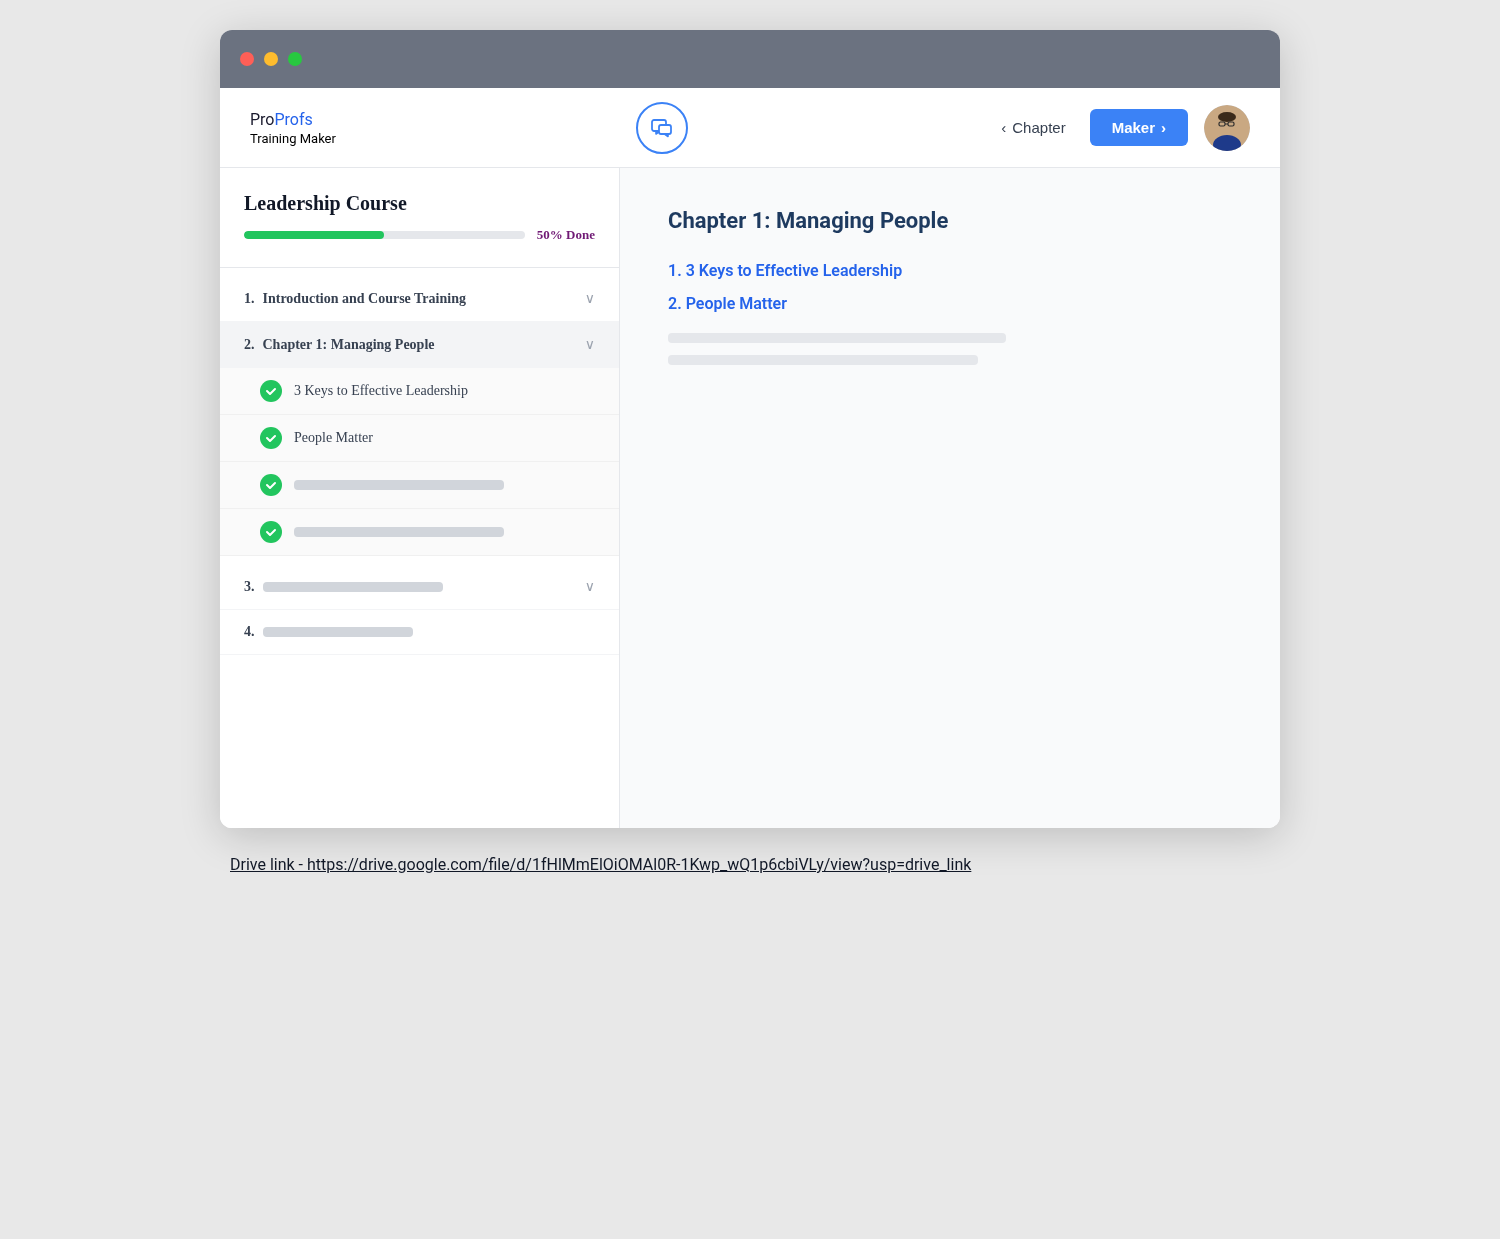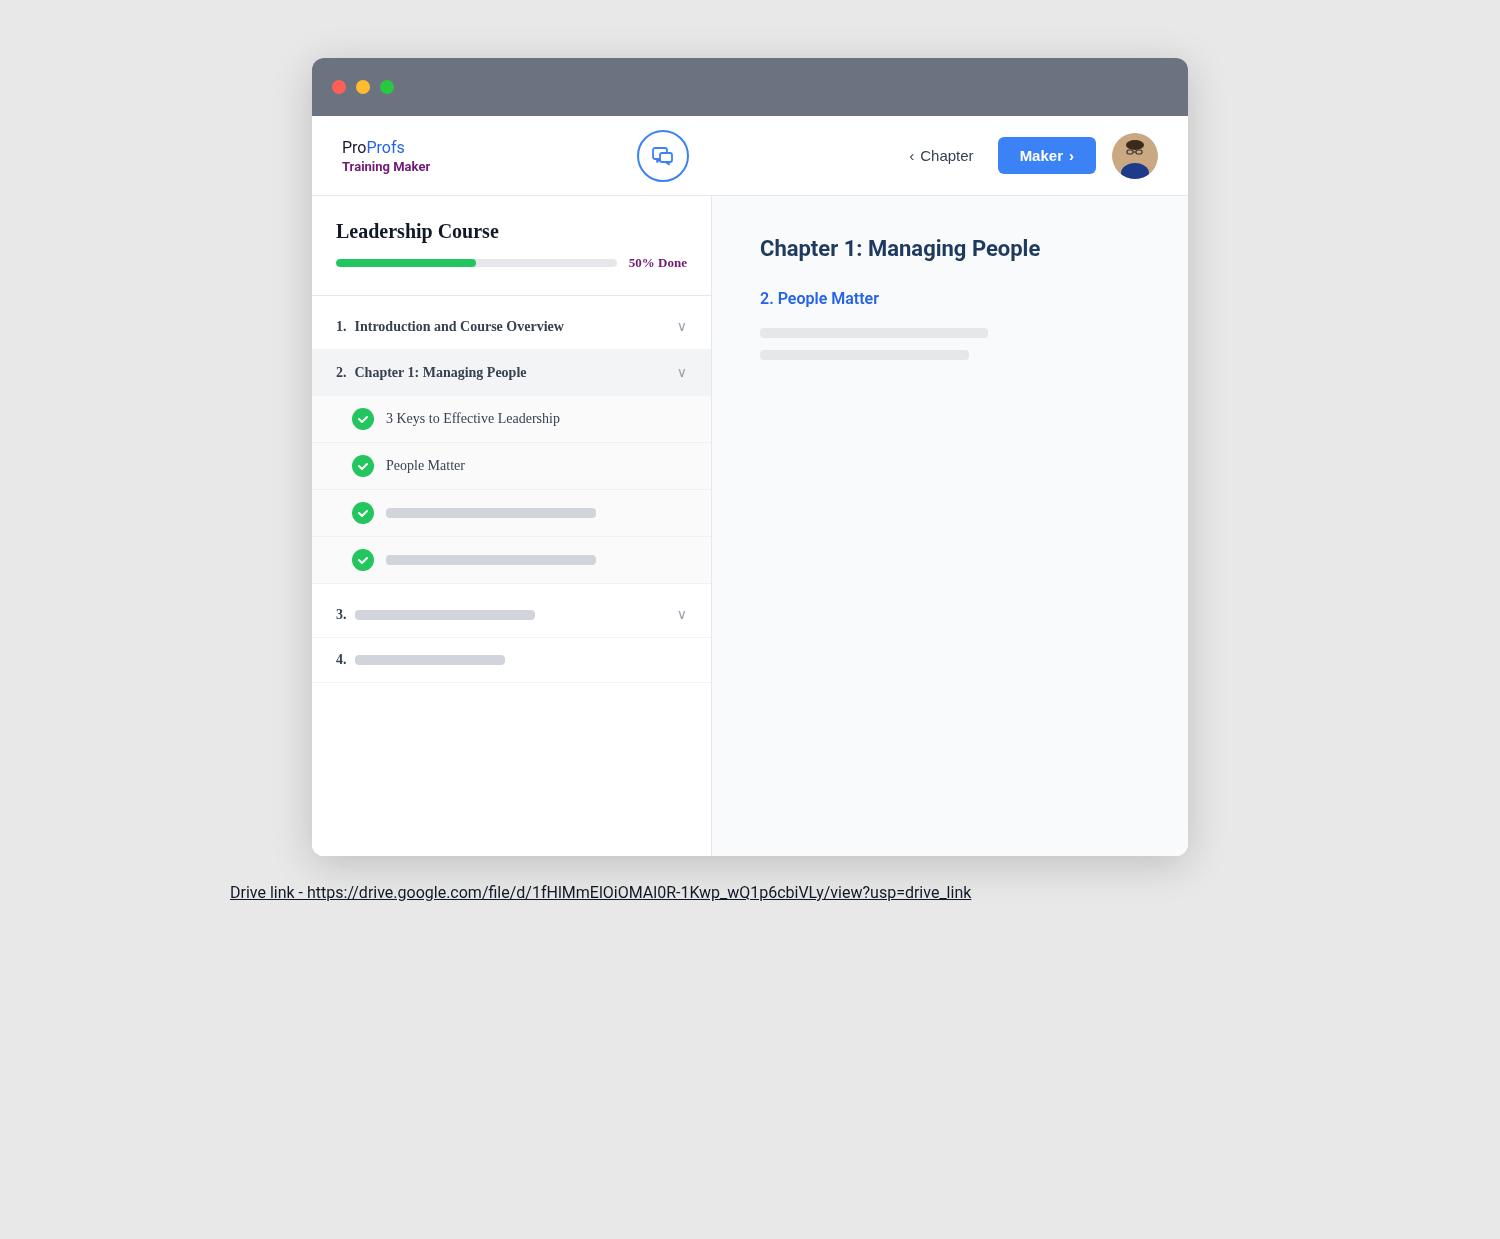"ProProfs" .browser-window { margin-top: 28px -> none; width: 876px -> 1060px }
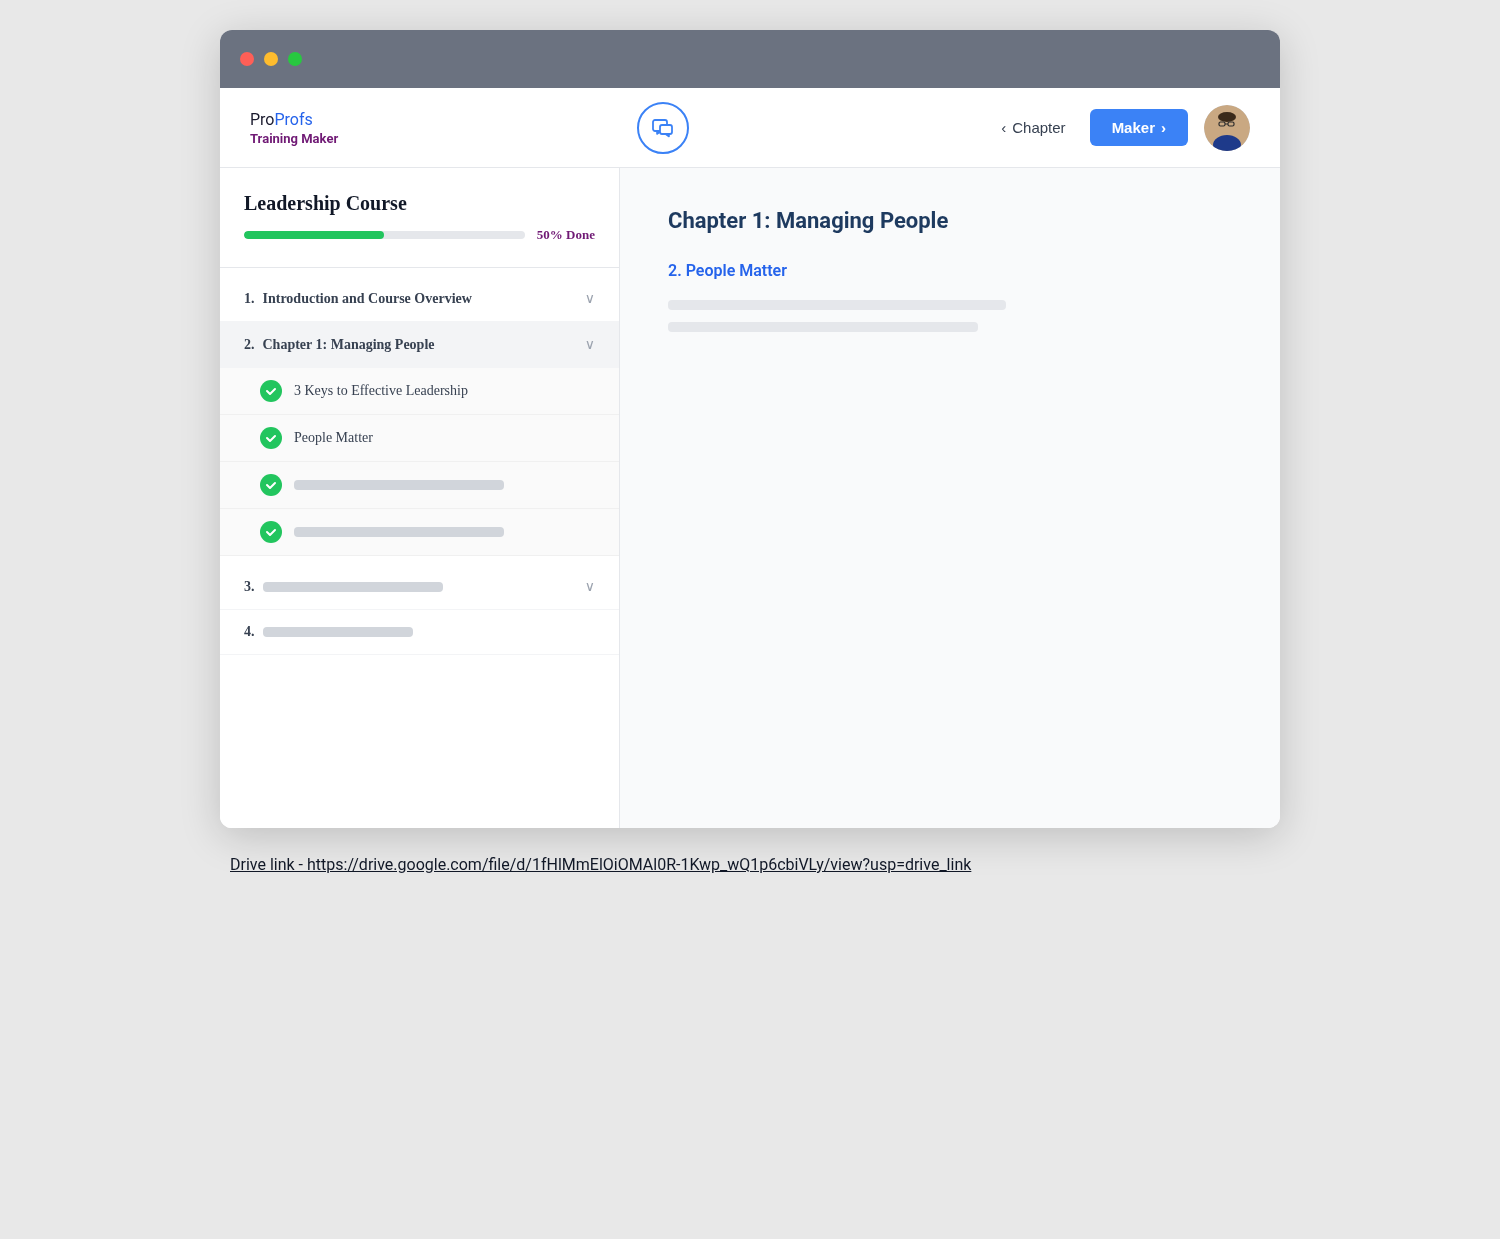"Training Maker" .logo-sub { color: #701a75 -> #000000; font-weight: 700 -> 400 }
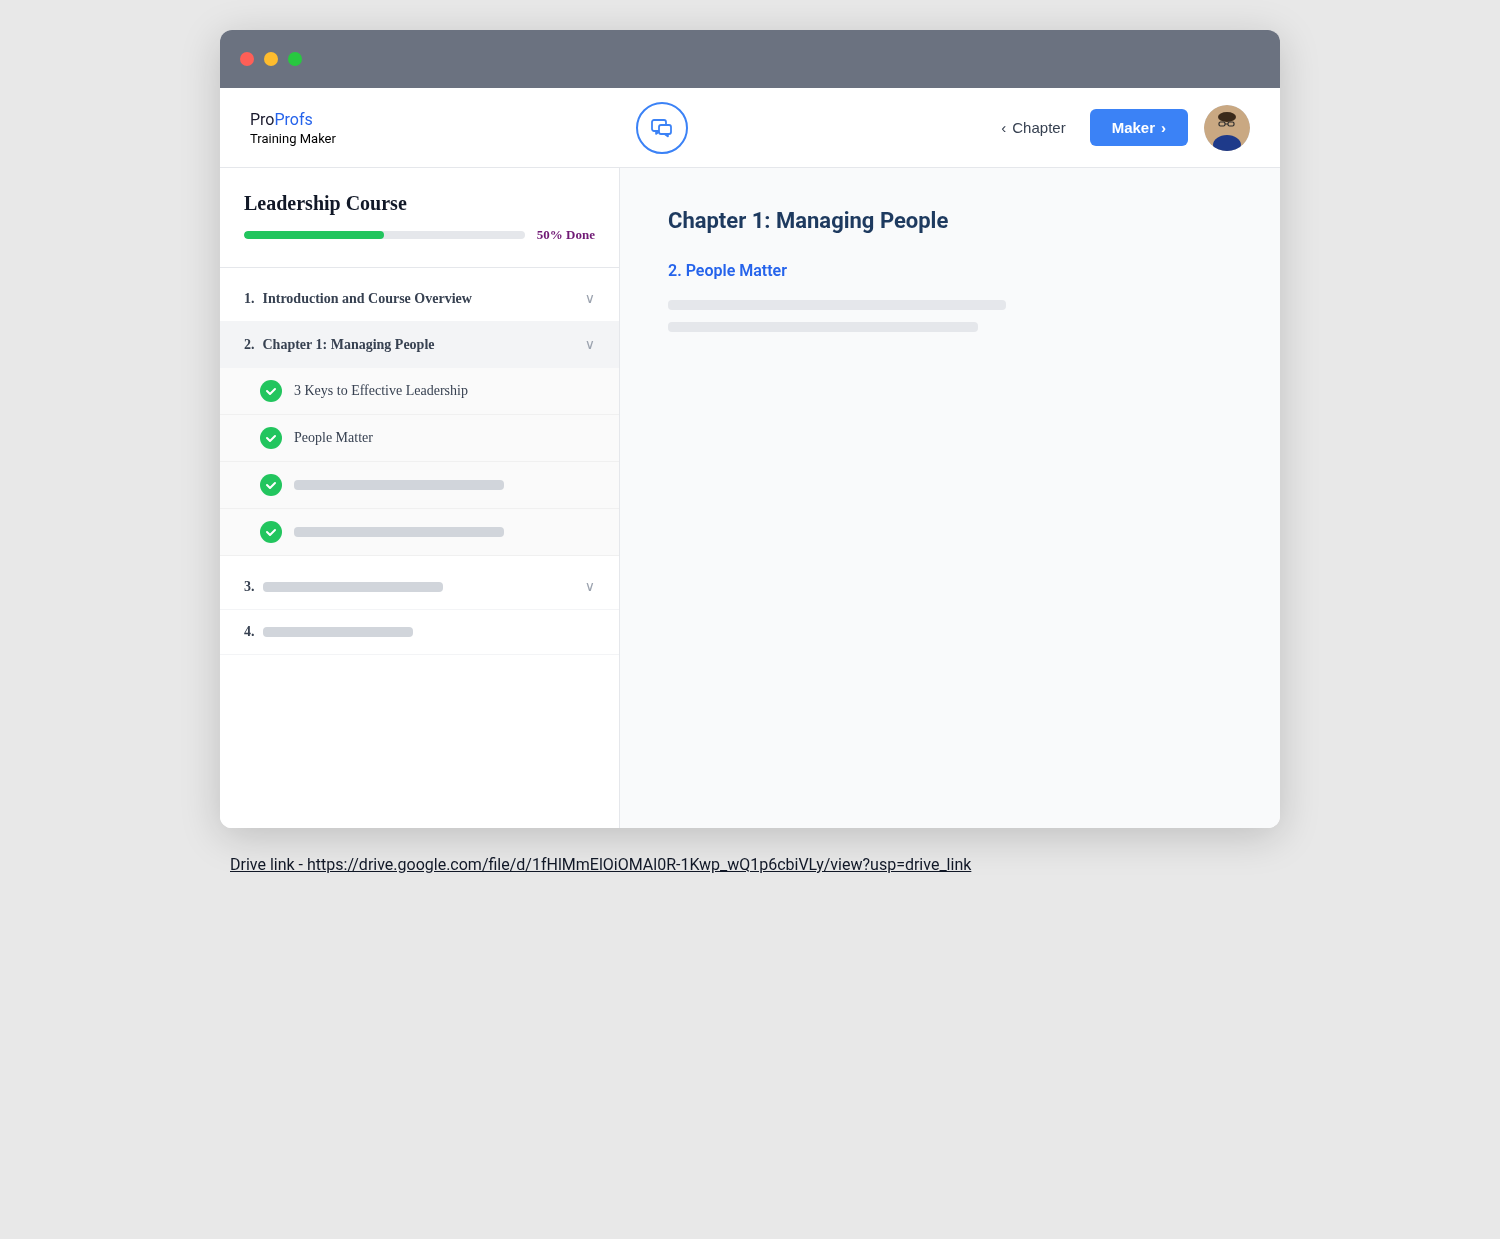"1. 3 Keys to Effective" a.lesson-link { html: none -> <a> <span>1. </span><span>3 Keys to Effective Leadership</span> </a> }
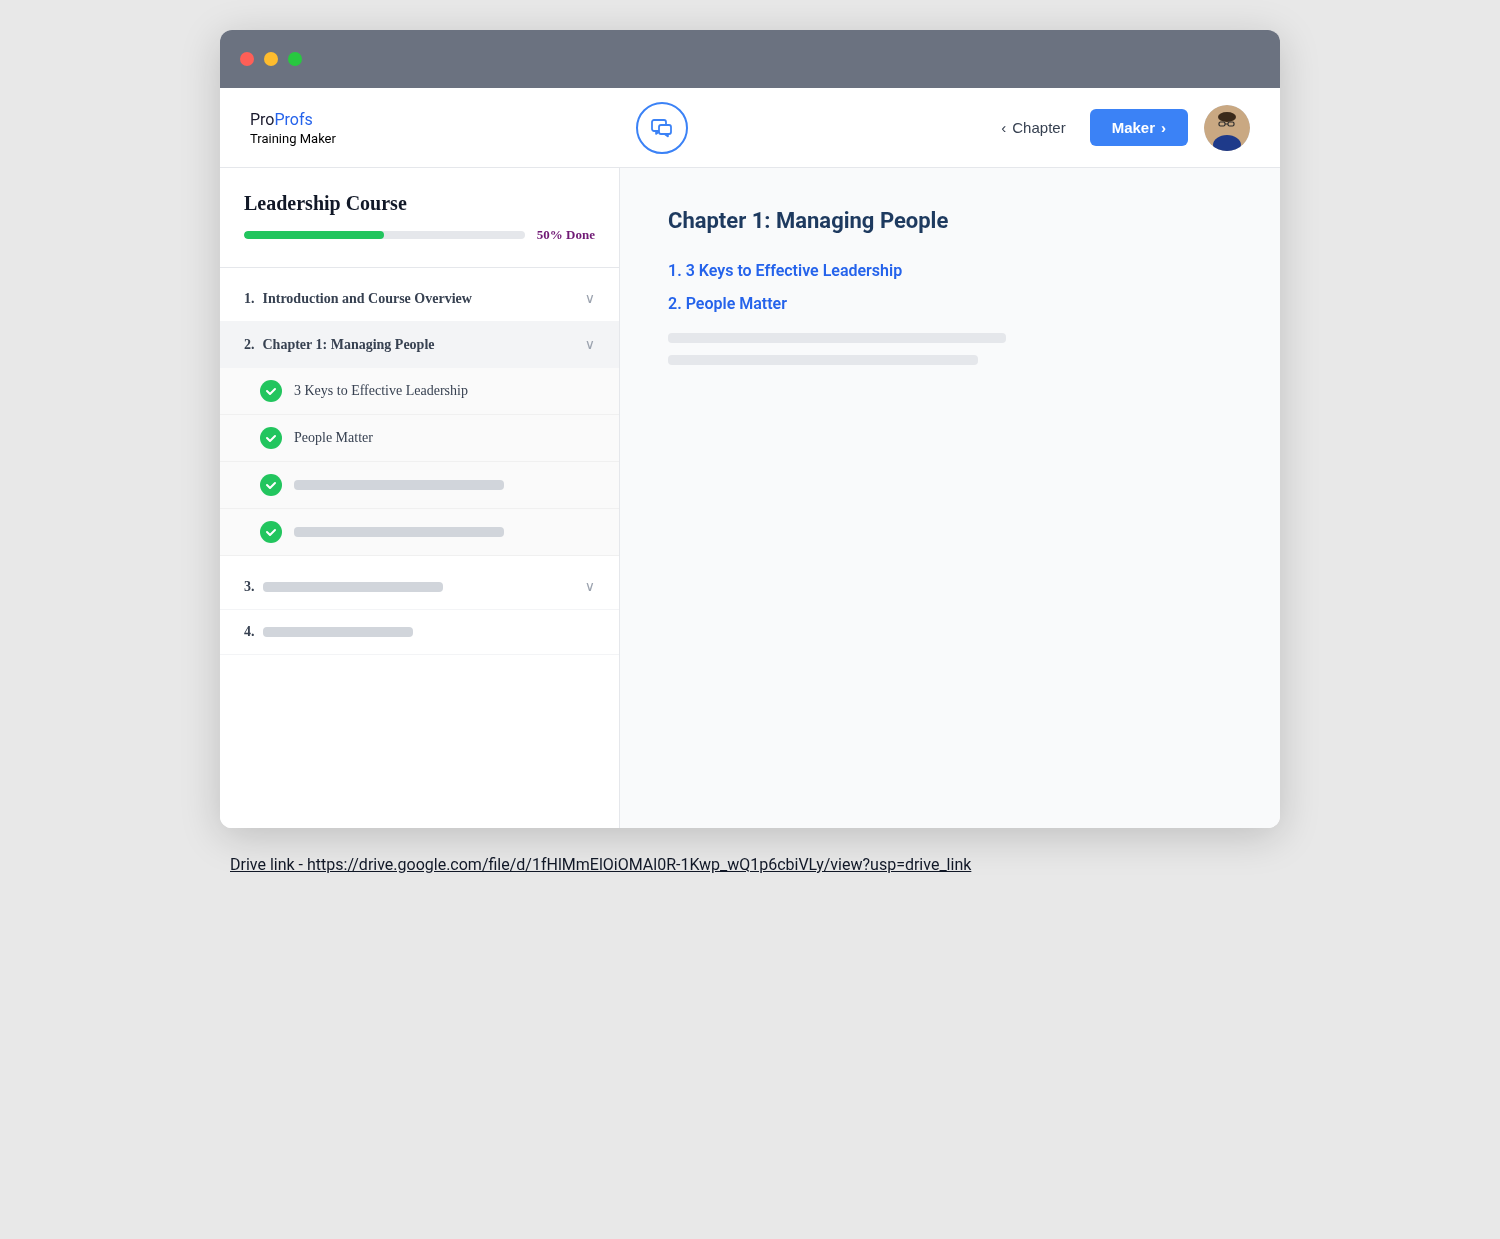"Introduction and Course Overview" span { text: Overview -> Training }
